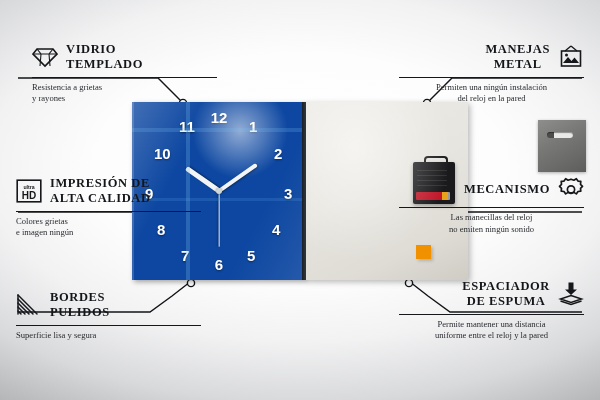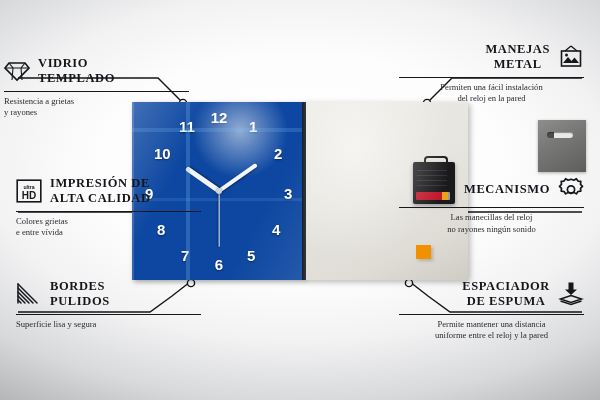"VIDRIO" .c1 { left: 4px -> 32px; margin-top: 14px -> none }
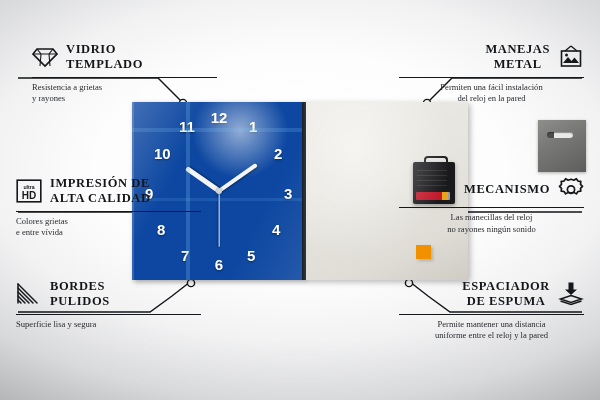"Permiten una fácil instalación" span { text: fácil -> ningún }
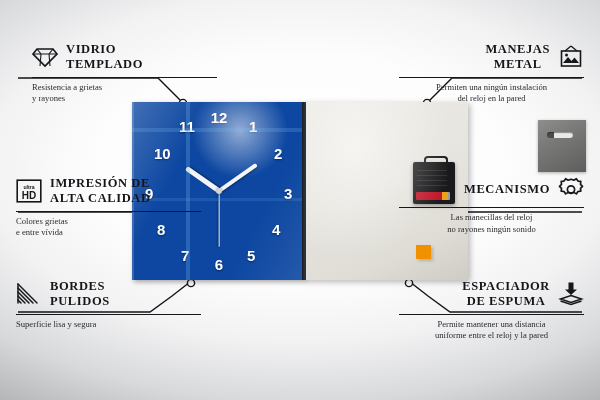"e entre vívida" span { text: entre vívida -> imagen ningún }
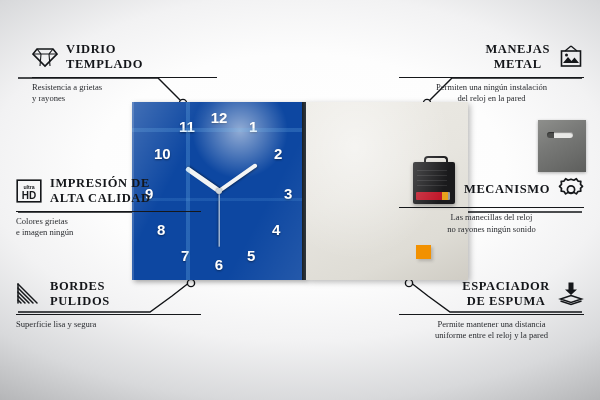"no rayones ningún sonido" span { text: rayones -> emiten }
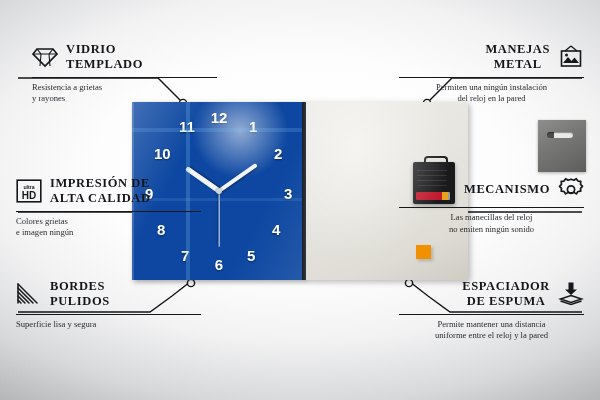"BORDES" .c3 { top: 279px -> 290px }
